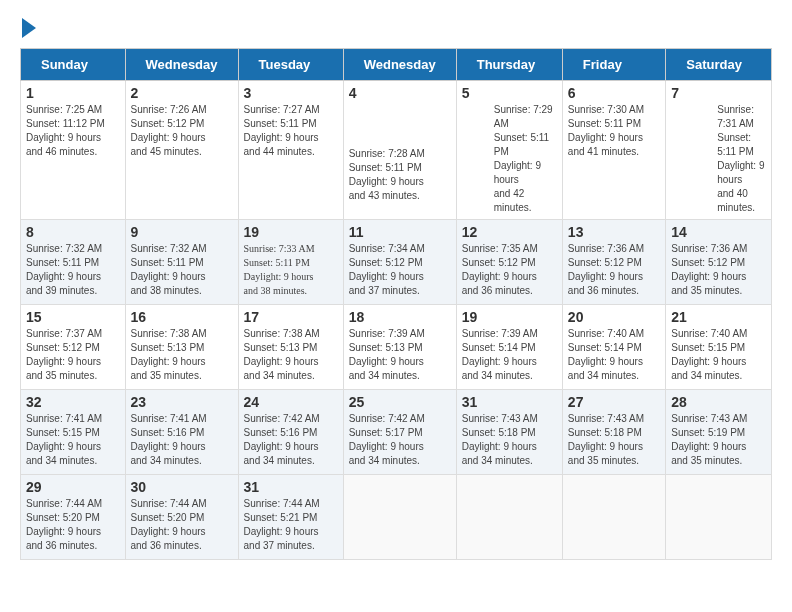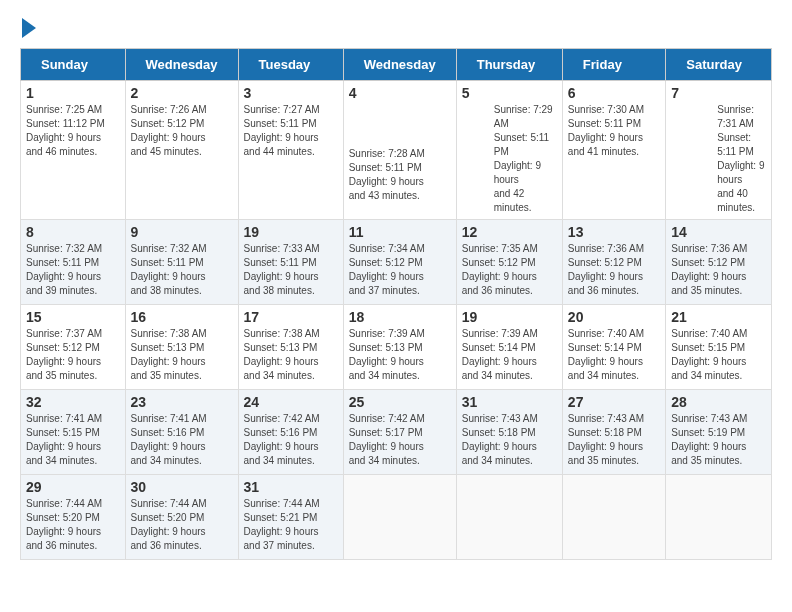"Sunrise: 7:33 AM" div.day-info { font-family: none -> Liberation Serif, serif }
